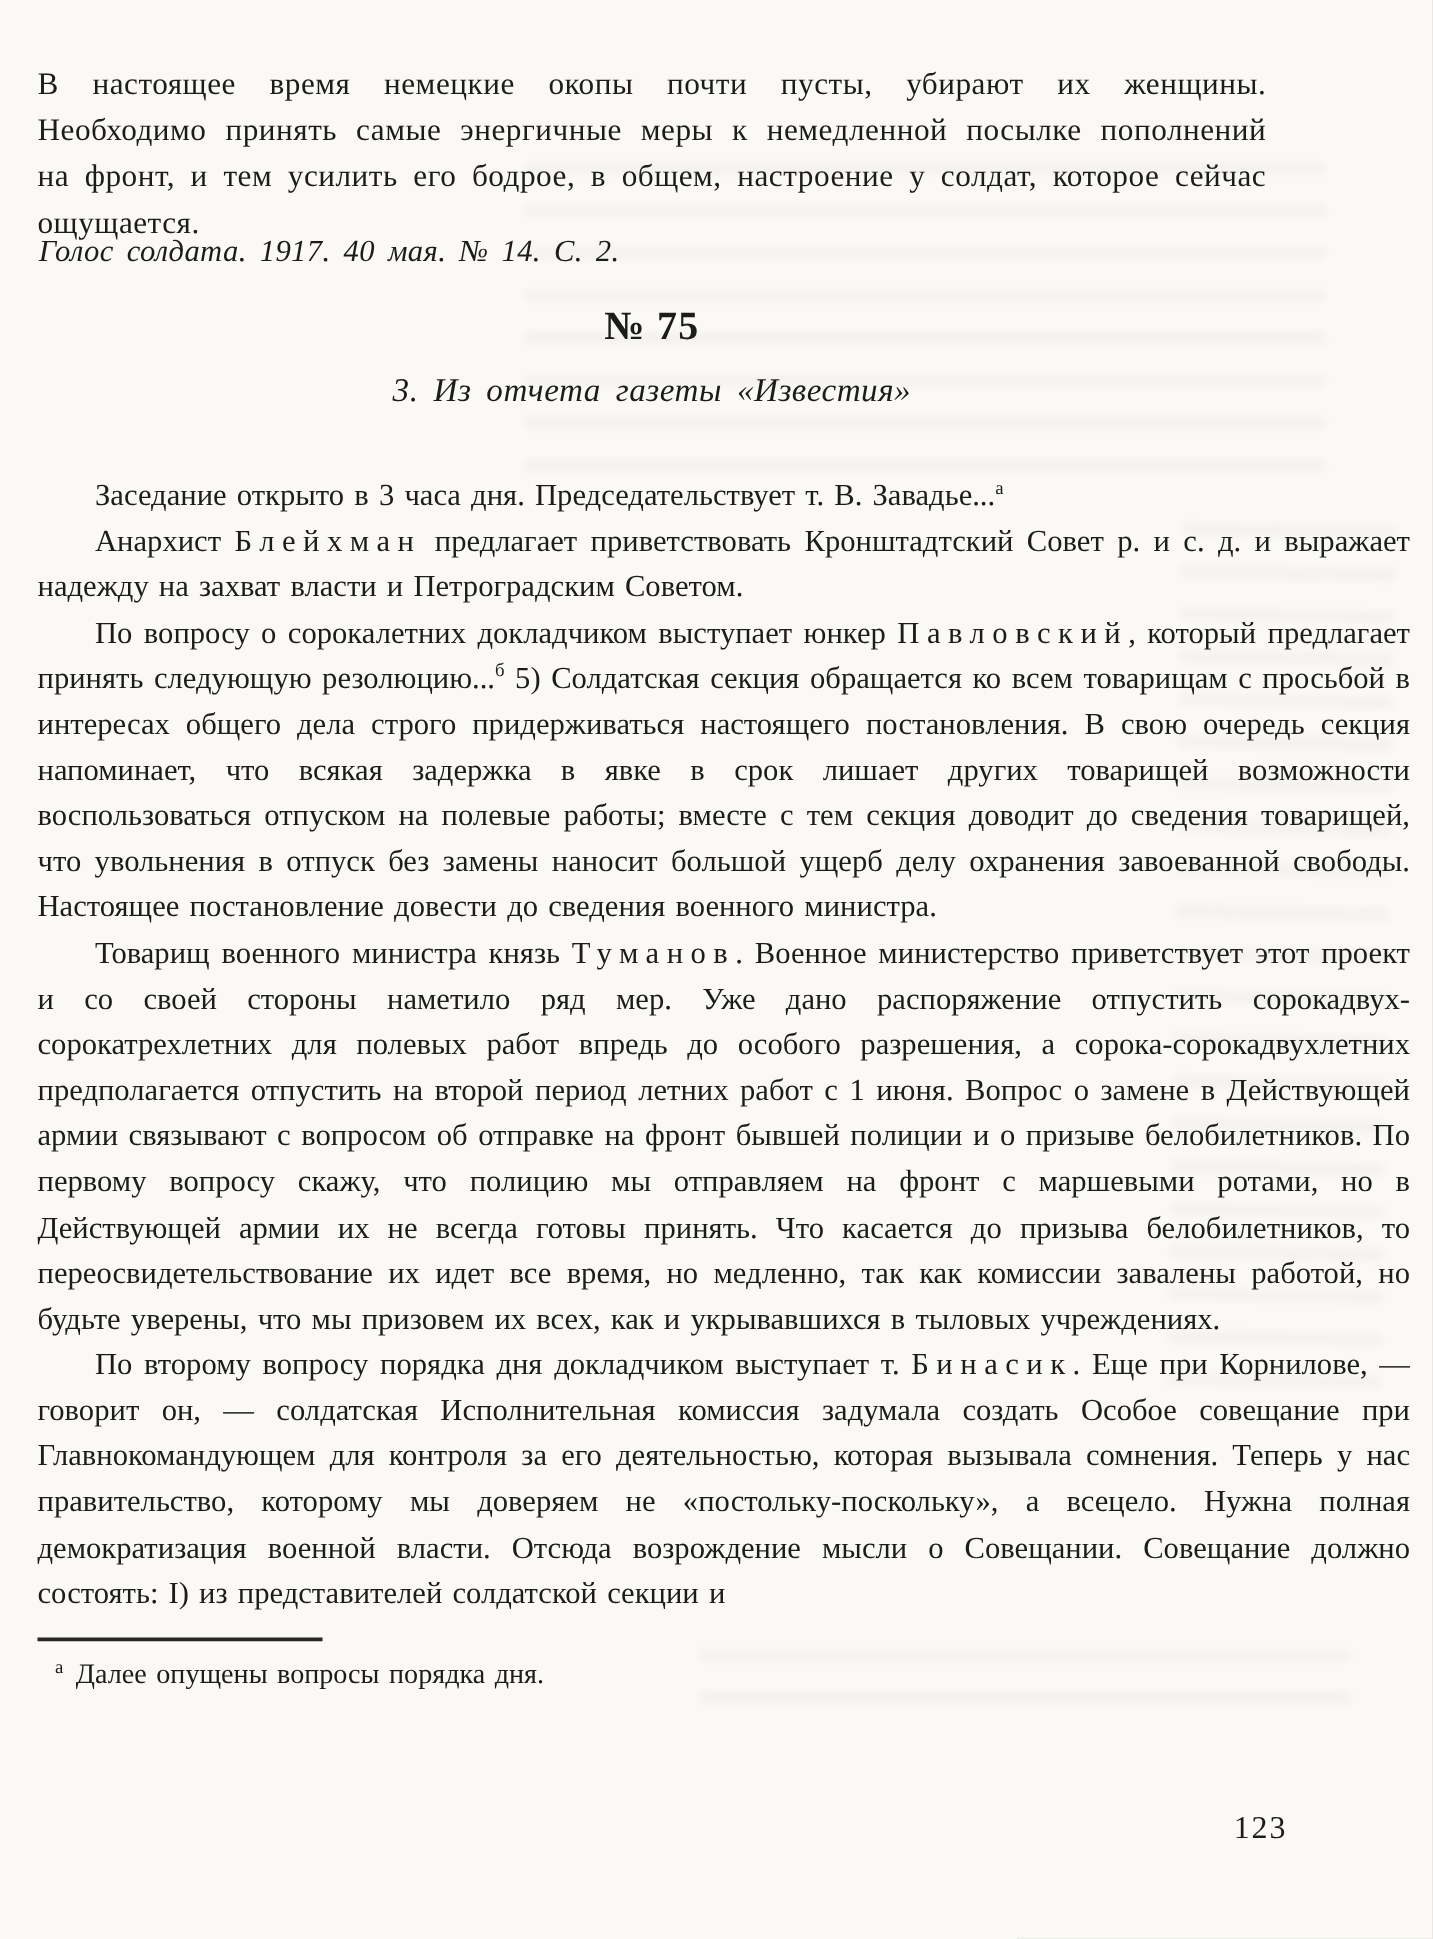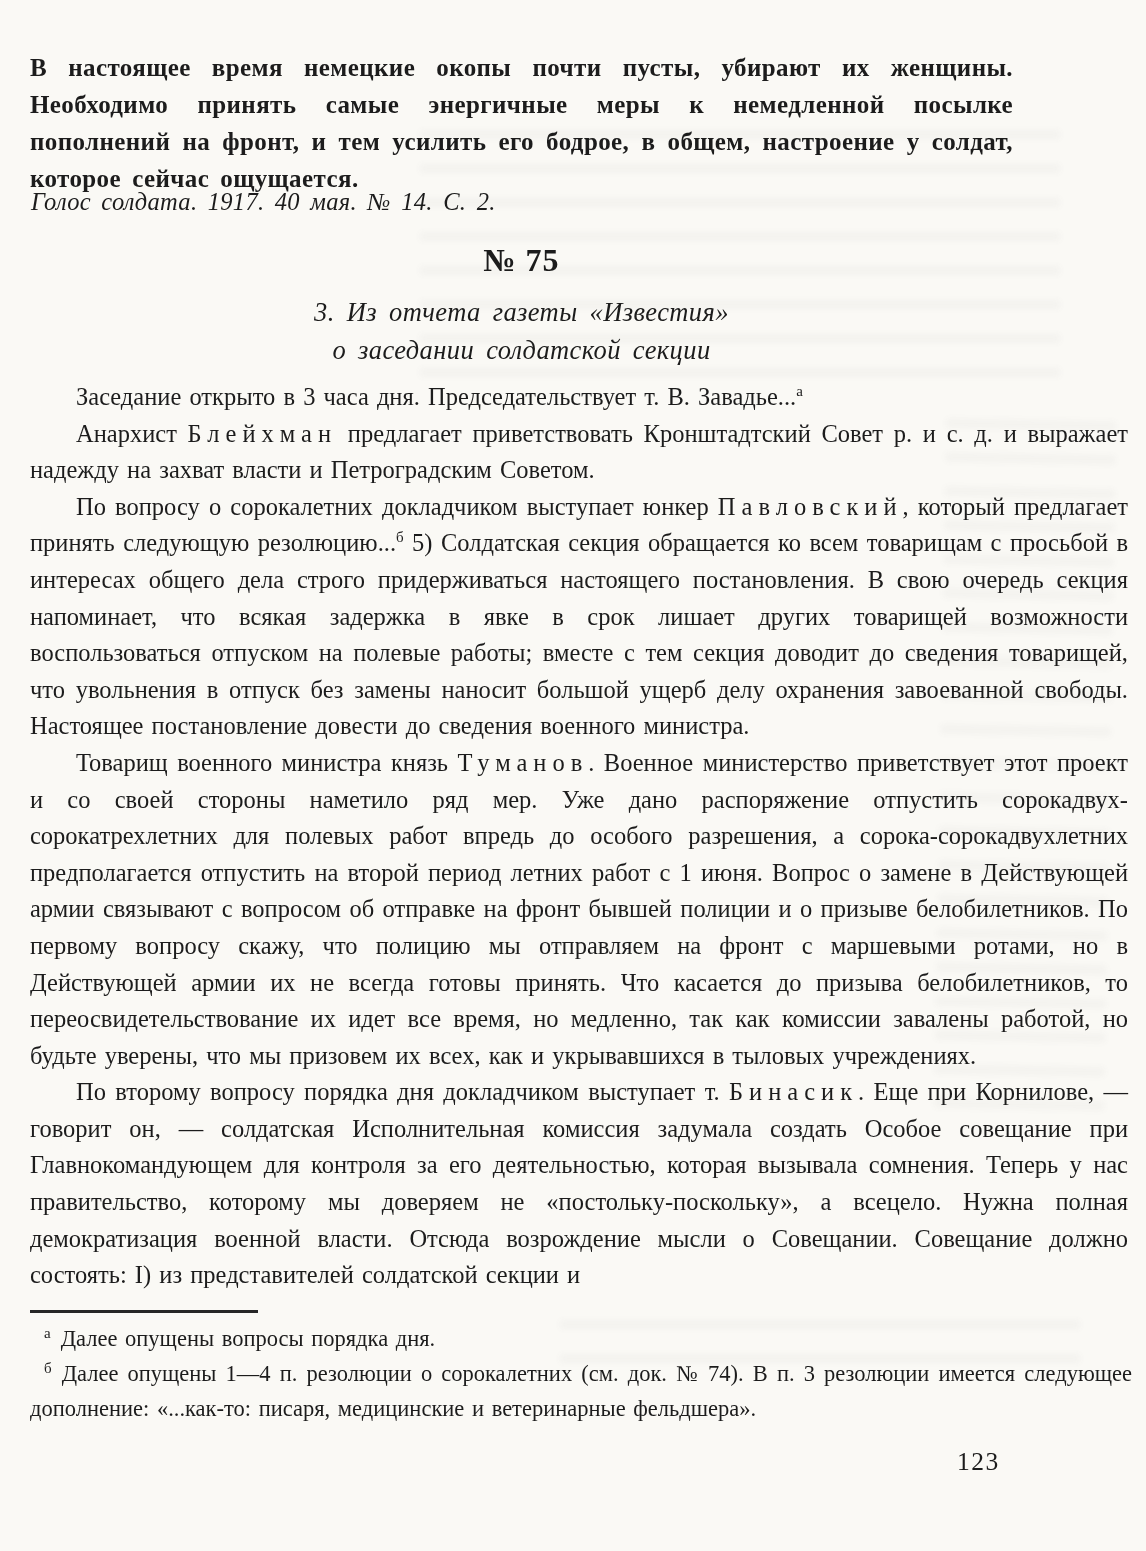"В настоящее время немецкие окопы" .excerpt p { font-weight: bold -> none }
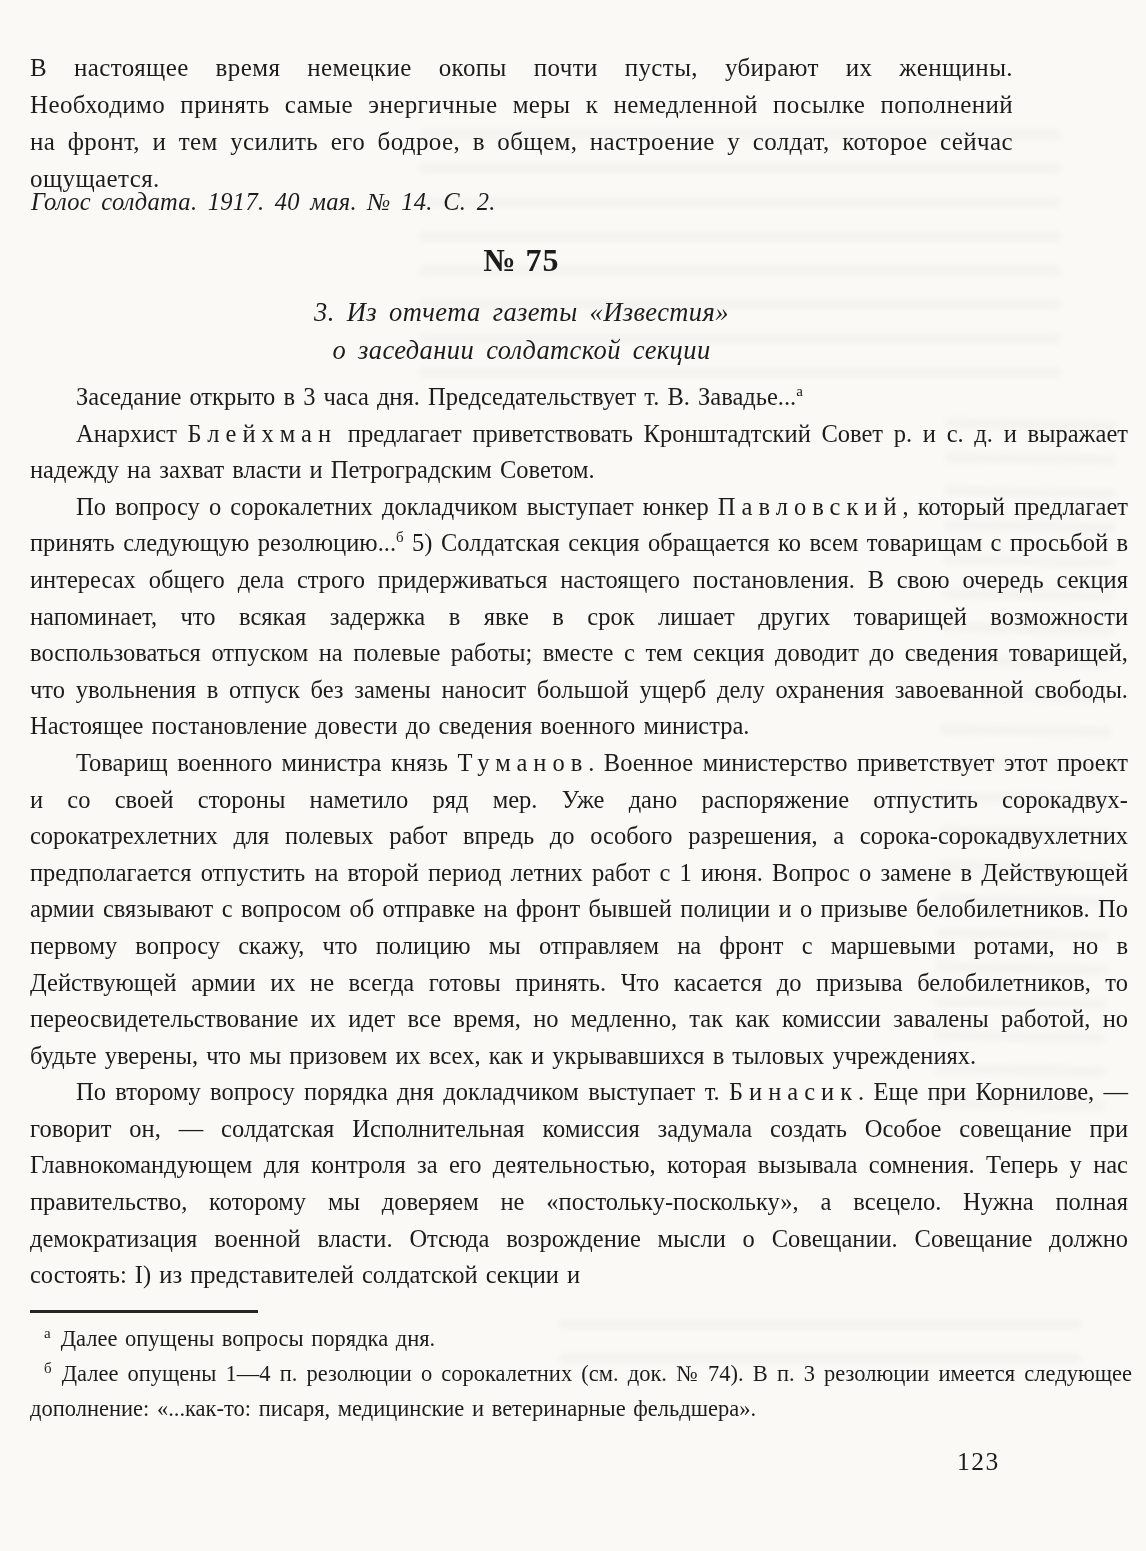"о заседании солдатской секции" span.tline { html: <span>о заседании солдатской секции</span> -> none }
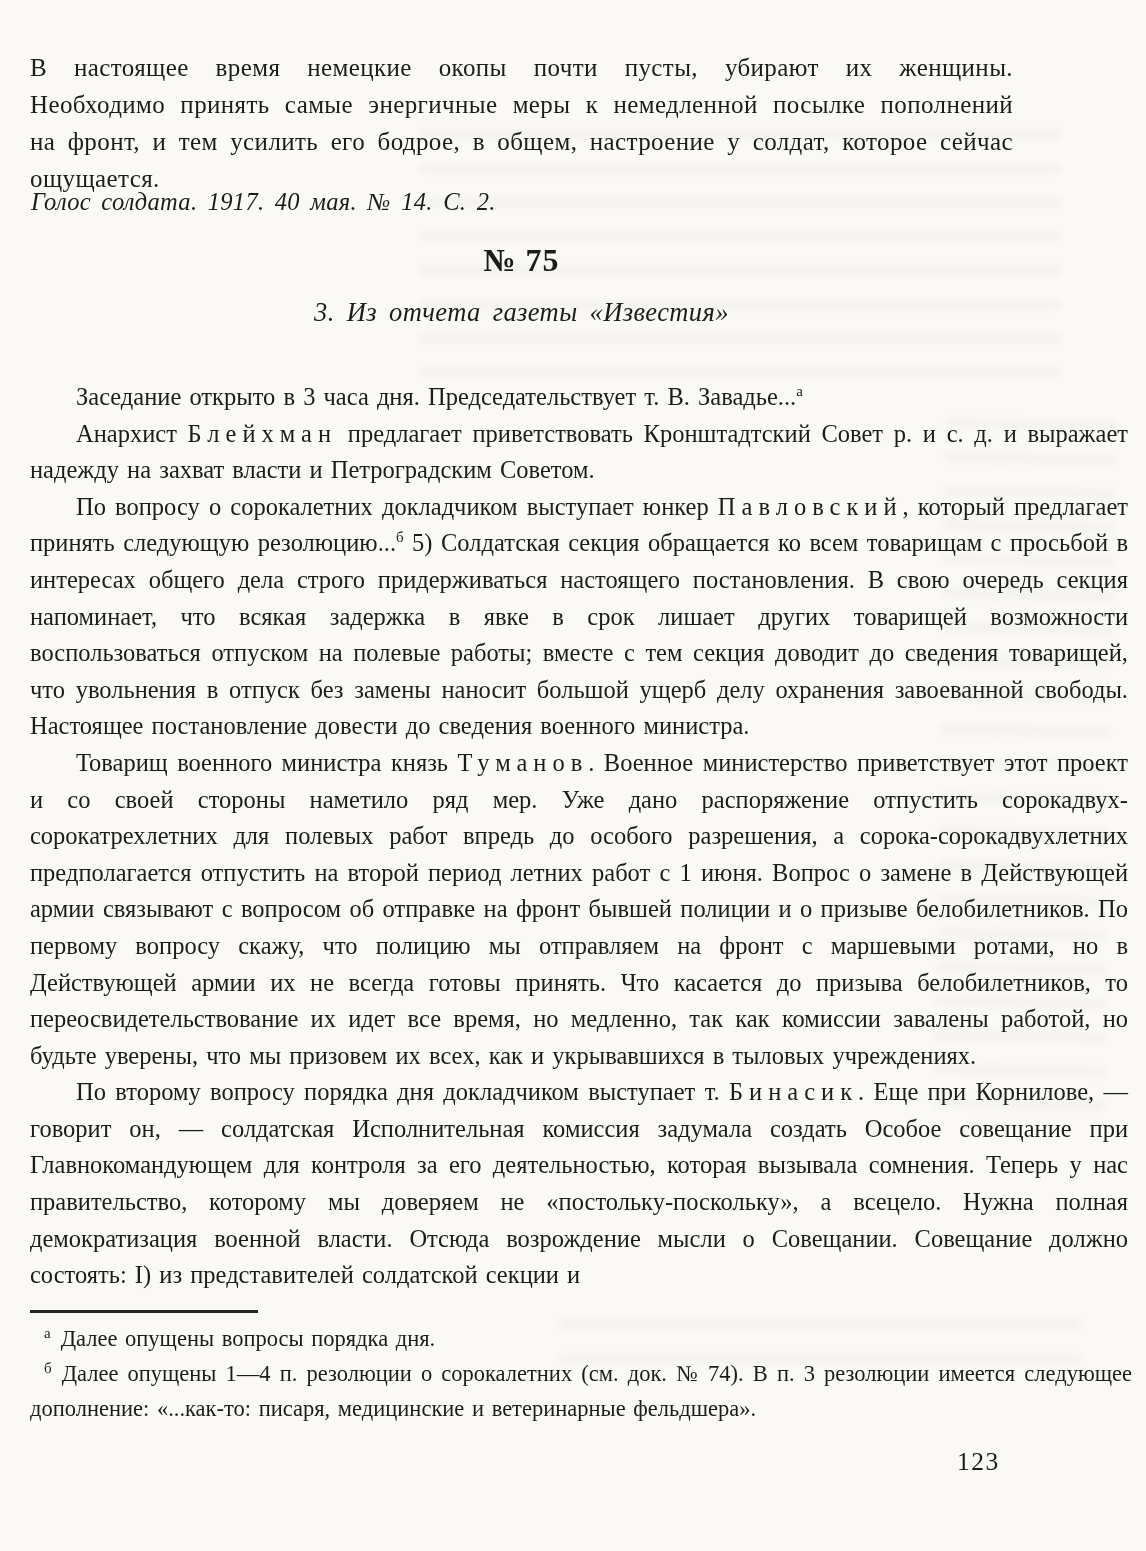"б Далее опущены 1—4 п." p { html: <p><sup>б</sup><span>Далее опущены 1—4 п. резолюции о сорокалетних (см. док. № 74). В п. 3 резолюции имеется следующее дополнение: «...как-то: писаря, медицинские и ветеринарные фельдшера».</span></p> -> none }
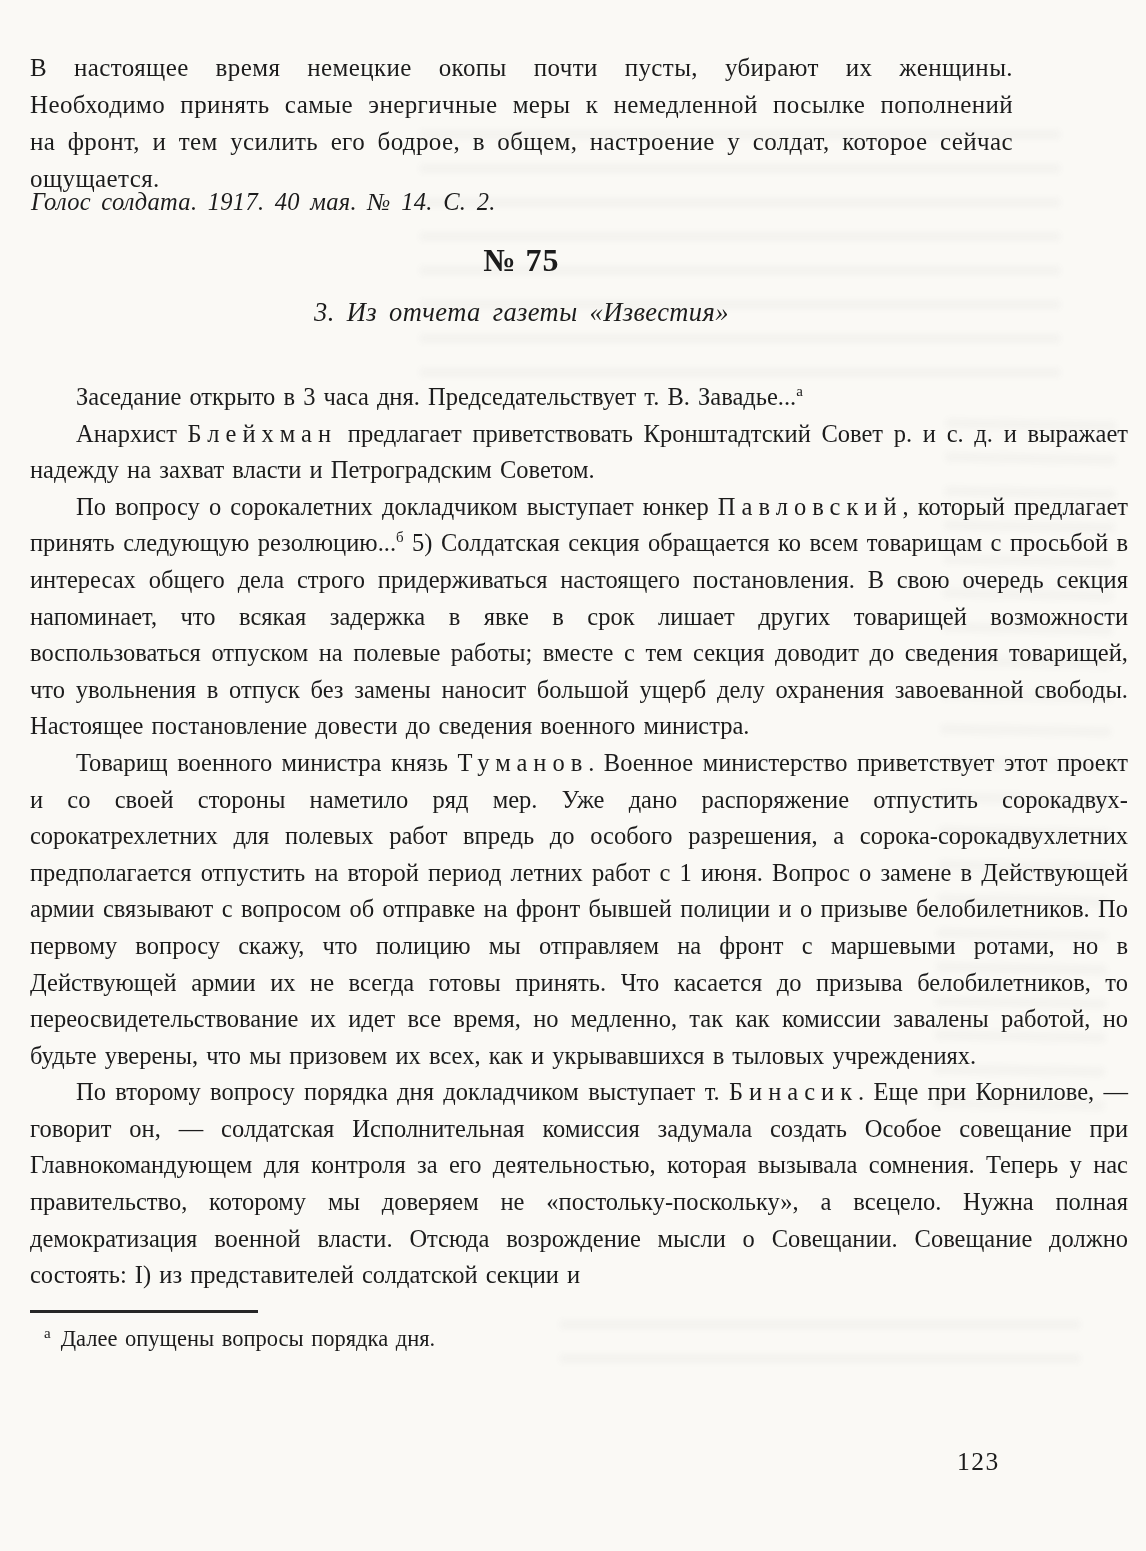"123" .pageno { left: 957px -> 987px }
